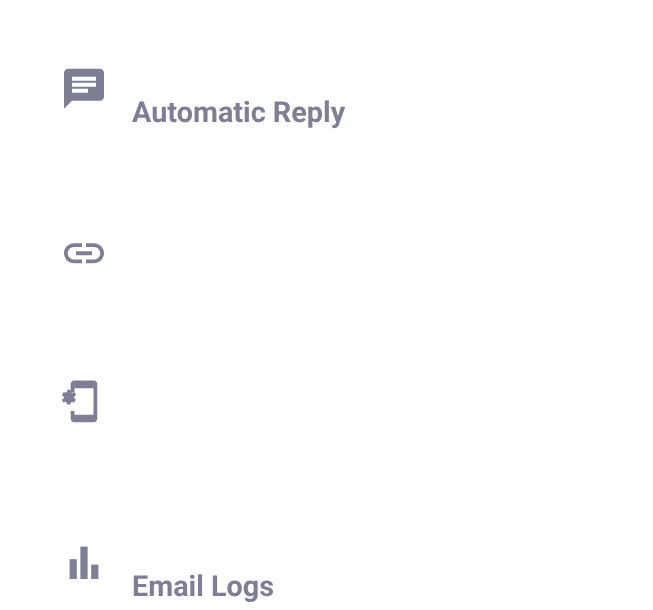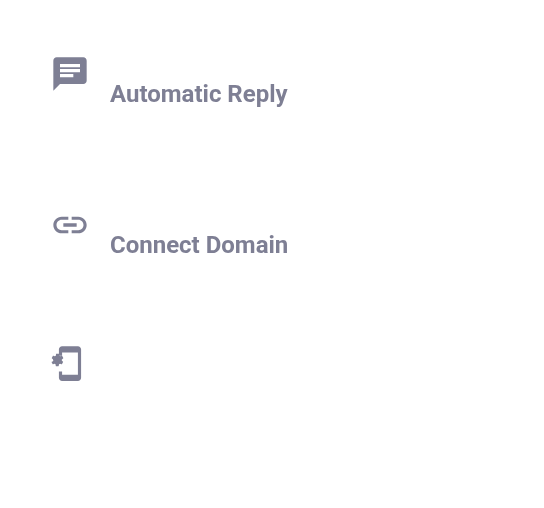"Connect Domain" span.menu-label { html: <span>Connect Domain</span> -> none }
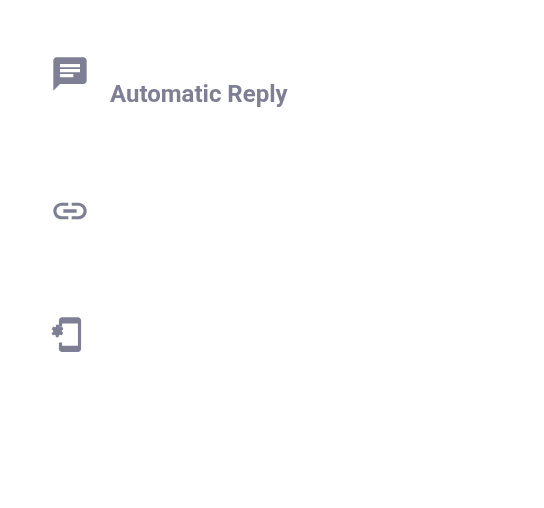"Email Logs" div.menu-item { html: none -> <div> <span> <svg> <rect></rect> <rect></rect> <rect></rect> </svg> </span> <span>Email Logs</span> </div> }
